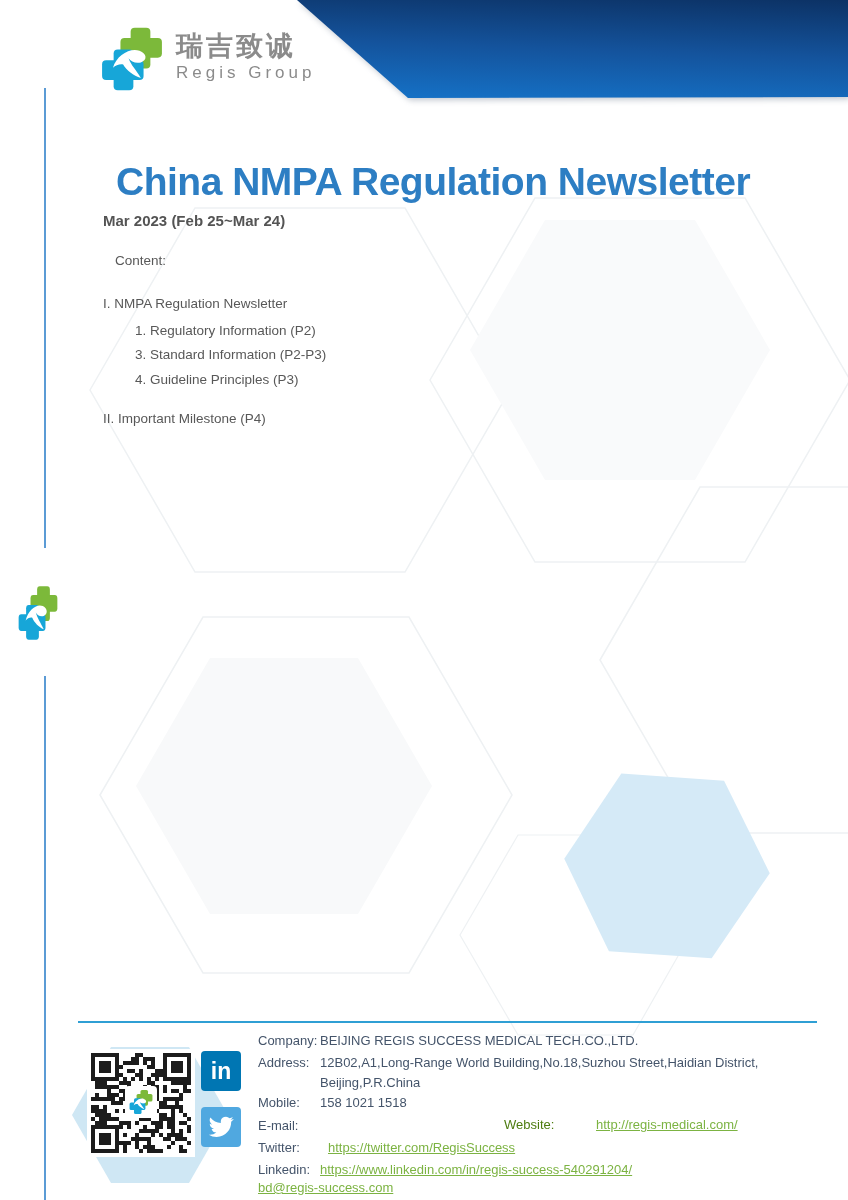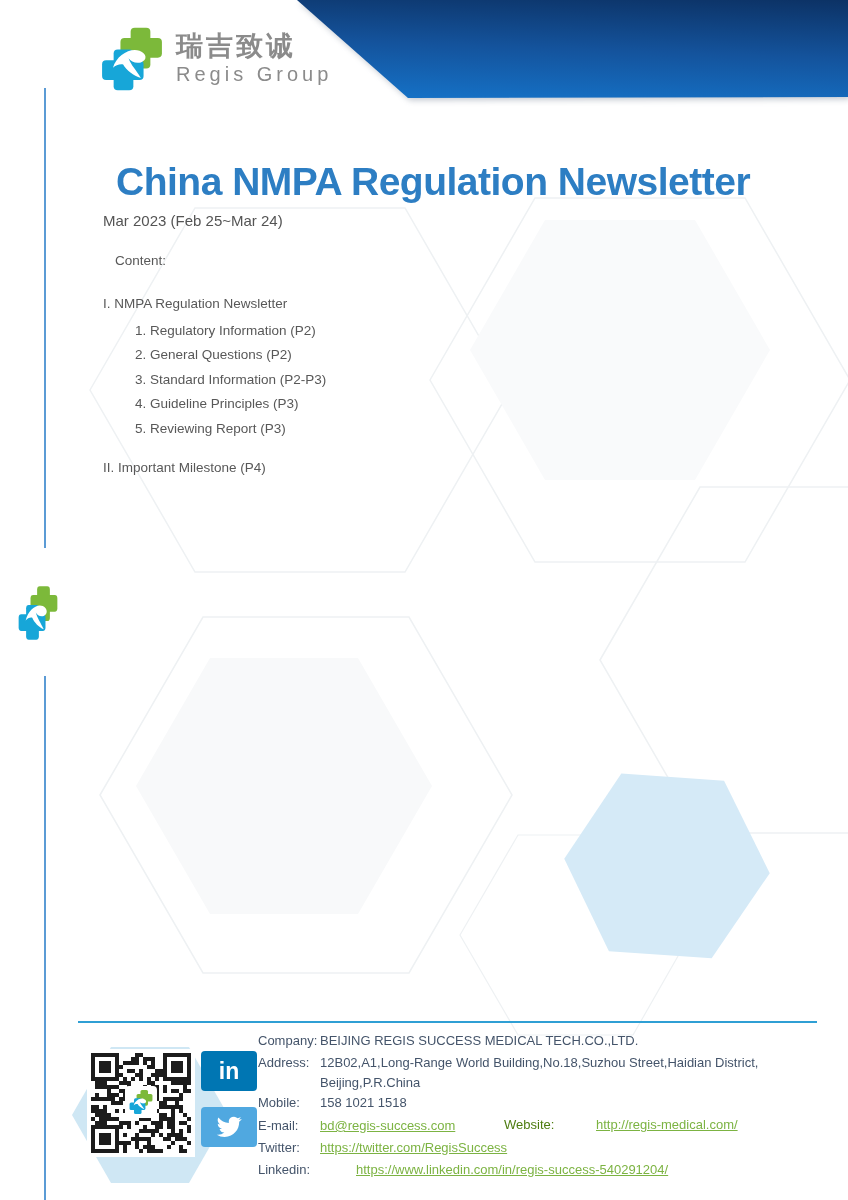"Regis Group" .logo-en { font-size: 20px -> 17px }
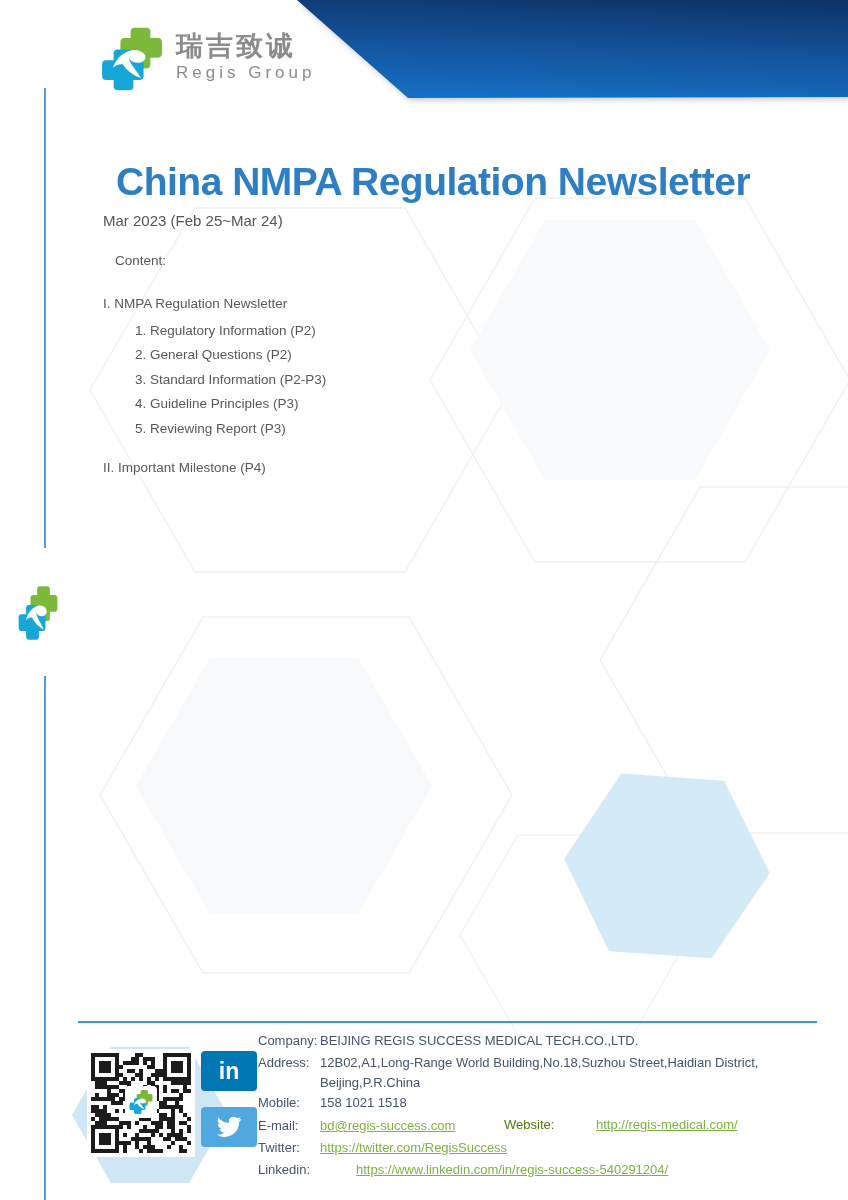"Mar 2023 (Feb 25~Mar 24)" .date-line { font-weight: none -> bold }
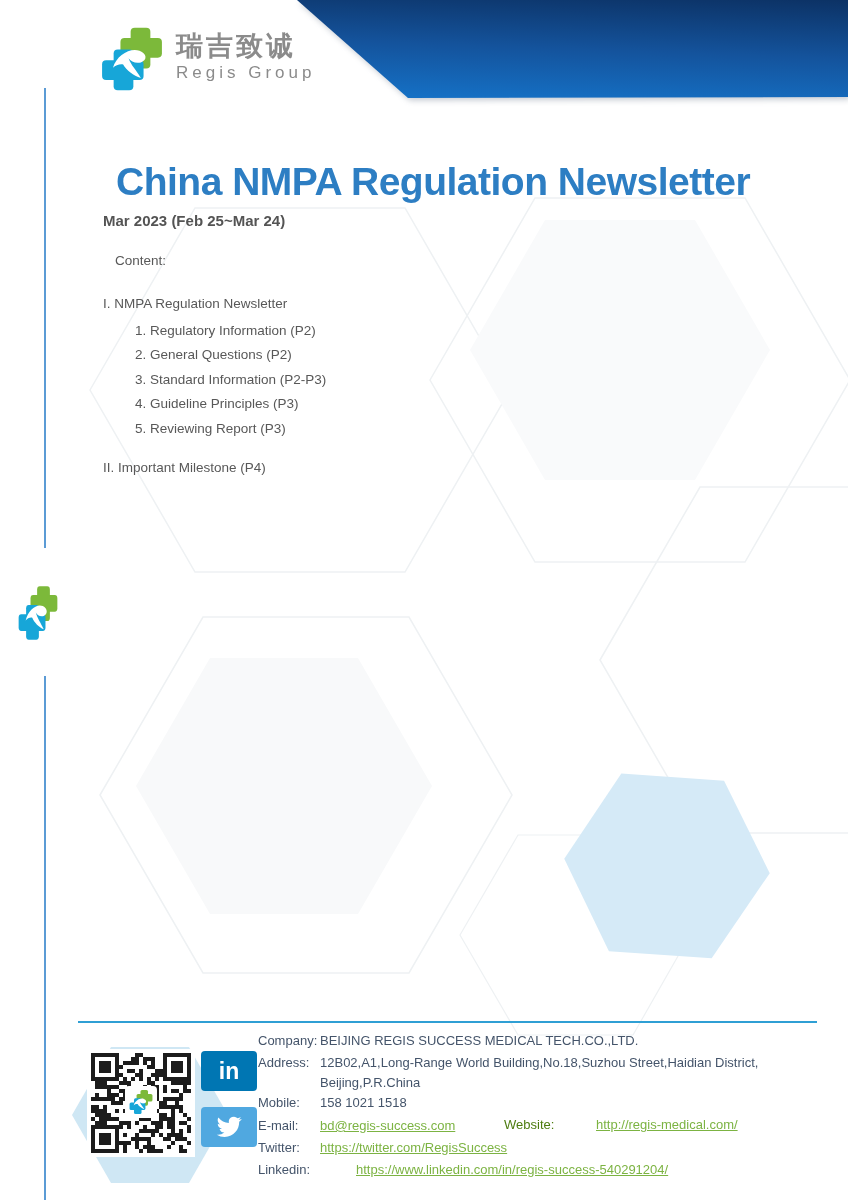"2. General Questions (P2)" div.toc-item { html: <div>2. General Questions (P2)</div> -> none }
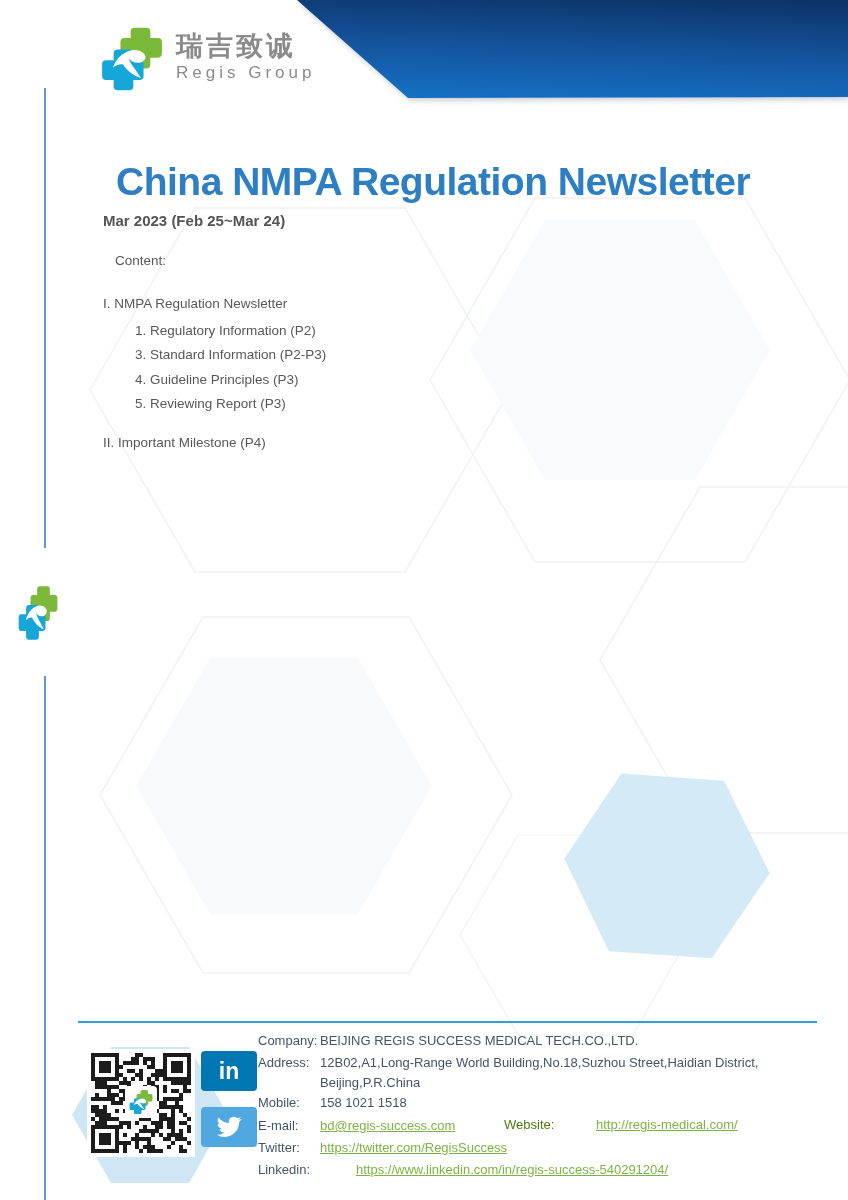"5. Reviewing Report (P3)" div.toc-item { html: <div>5. Reviewing Report (P3)</div> -> none }
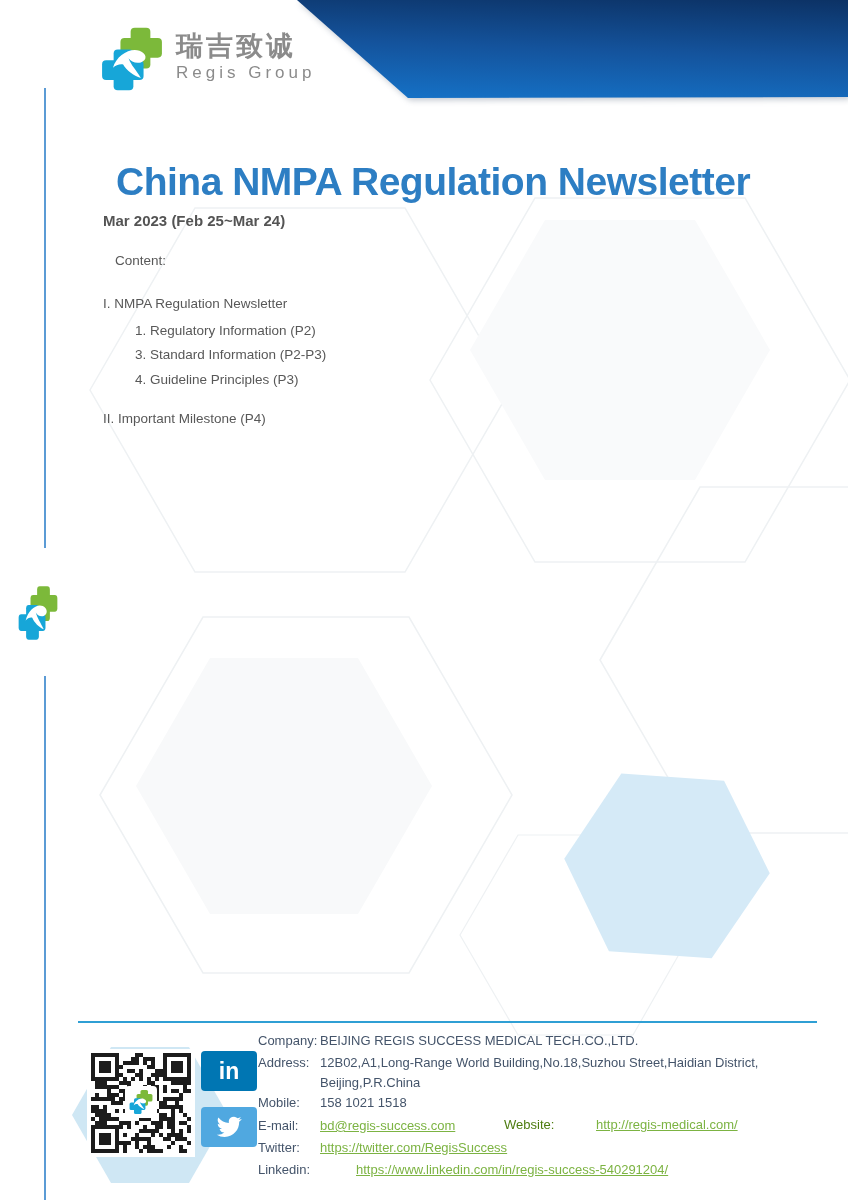"in" .social { width: 56px -> 40px }
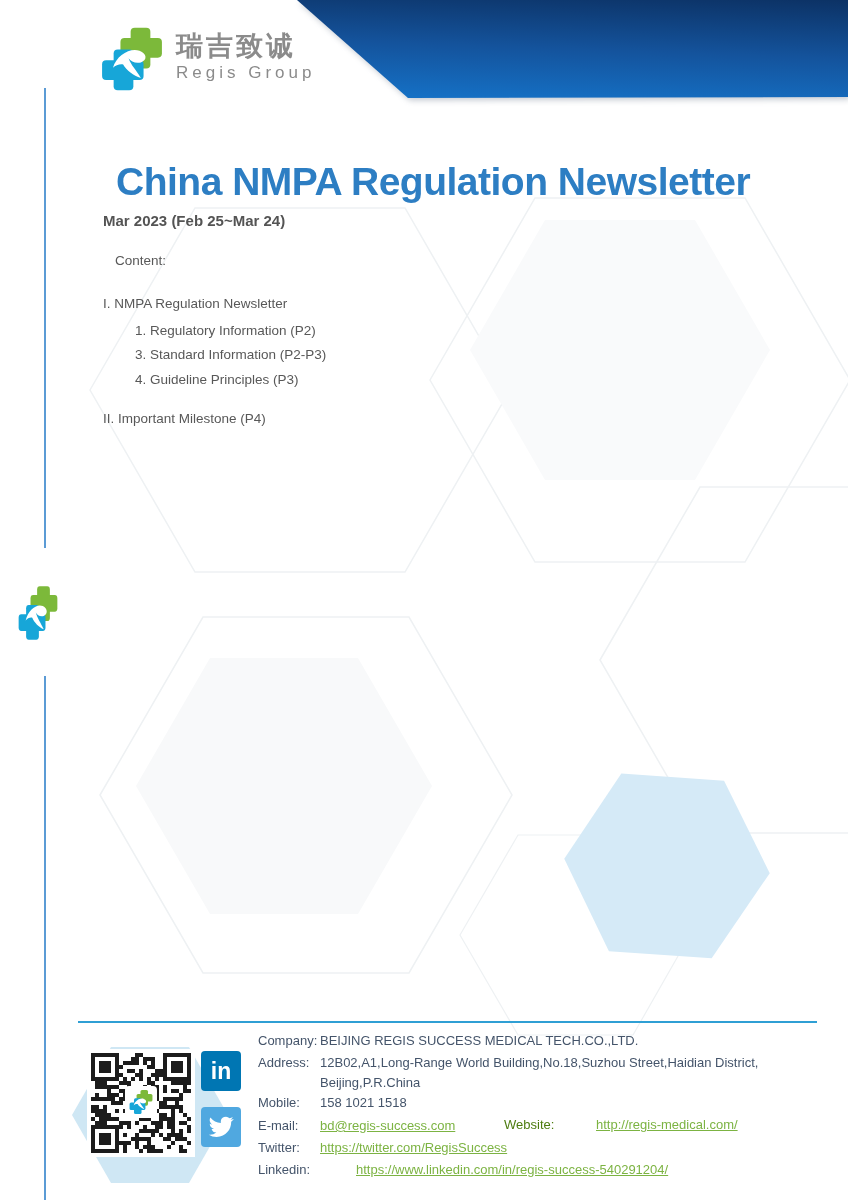"E-mail:" div.frow { flex-direction: none -> column }
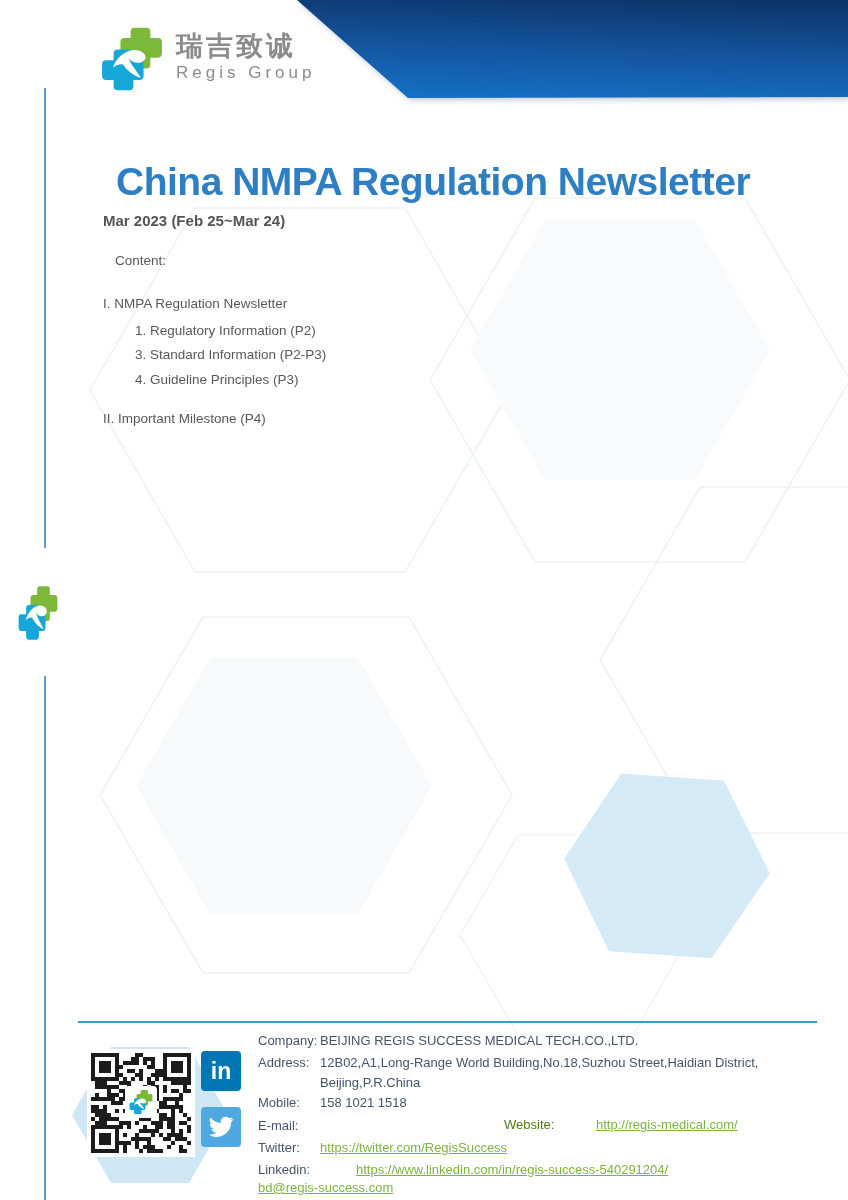"Twitter:" div.frow { gap: none -> 8px }
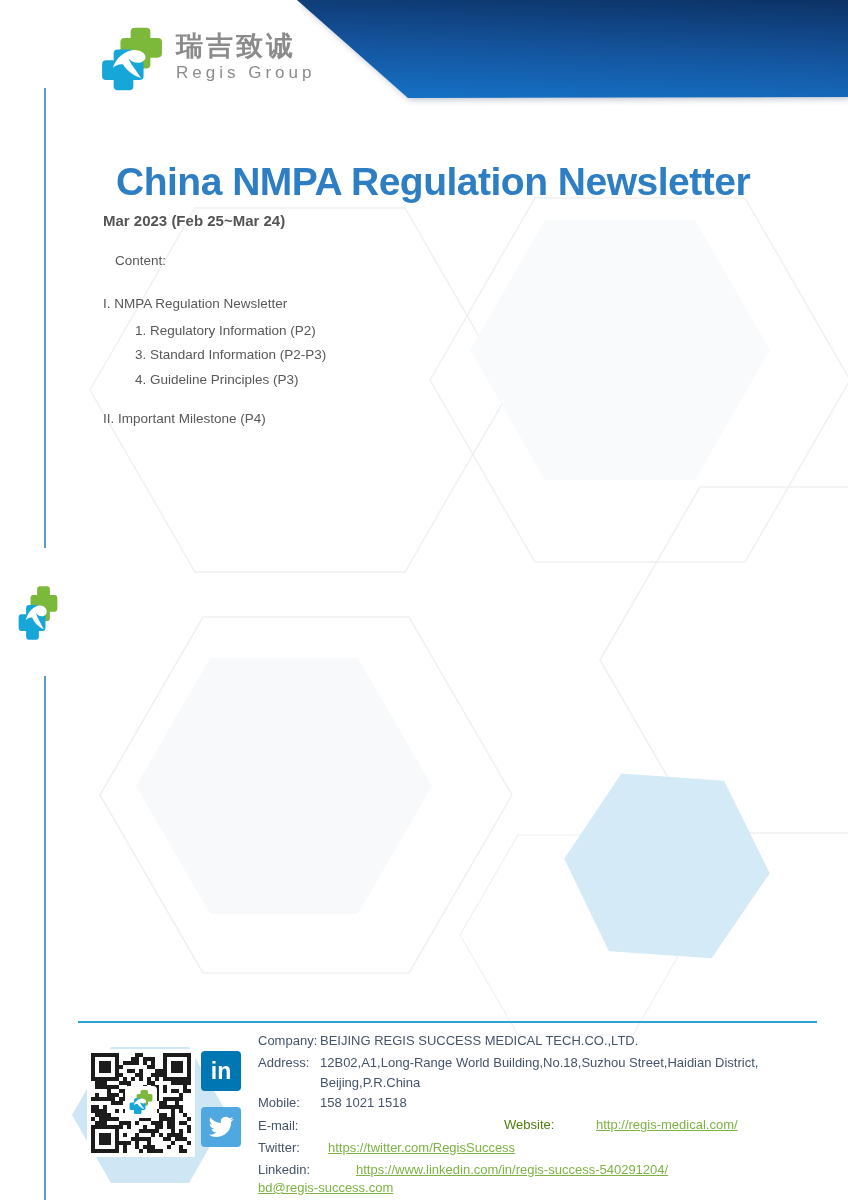"Linkedin:" div.frow { gap: 36px -> none }
